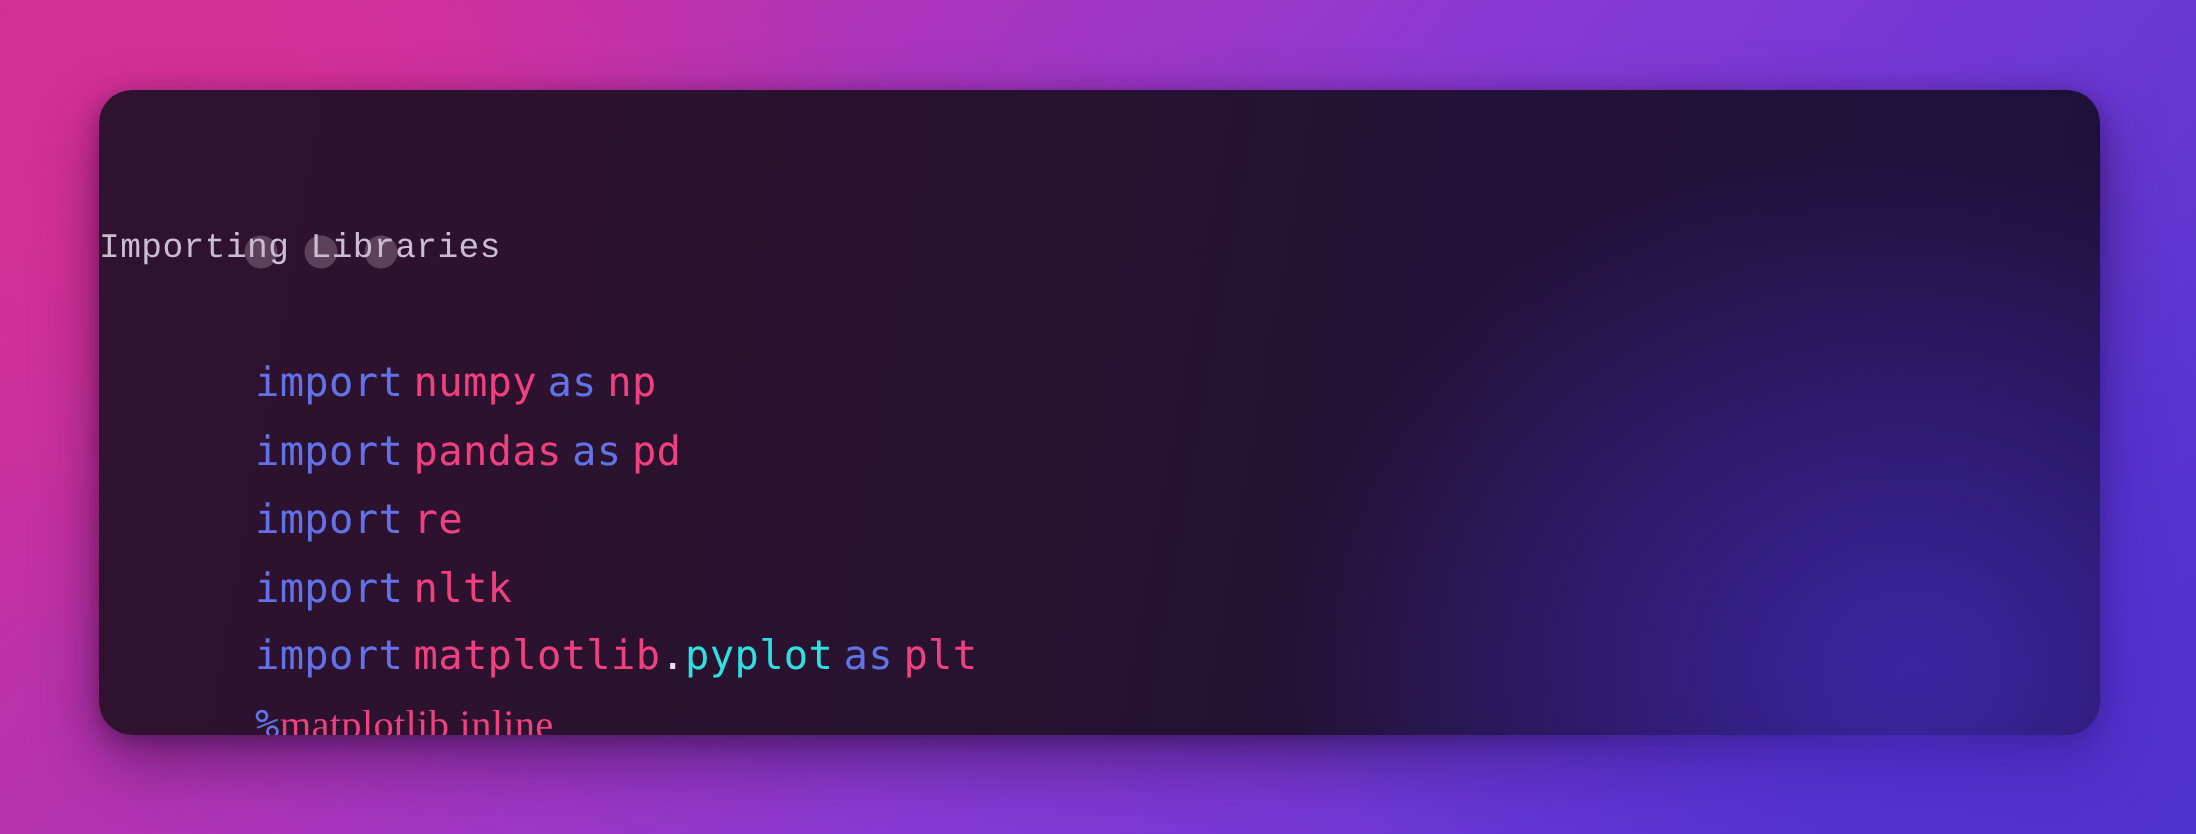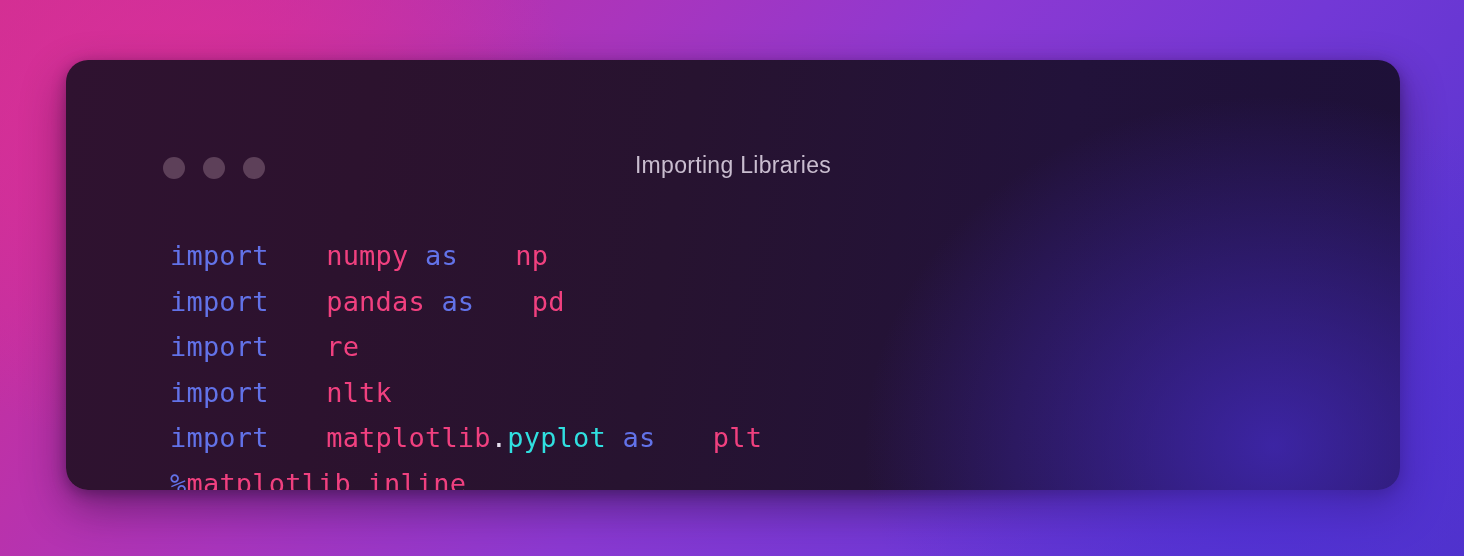"Importing Libraries" #window-title { font-family: Liberation Sans, sans-serif -> Liberation Mono, monospace; text-align: center -> left }
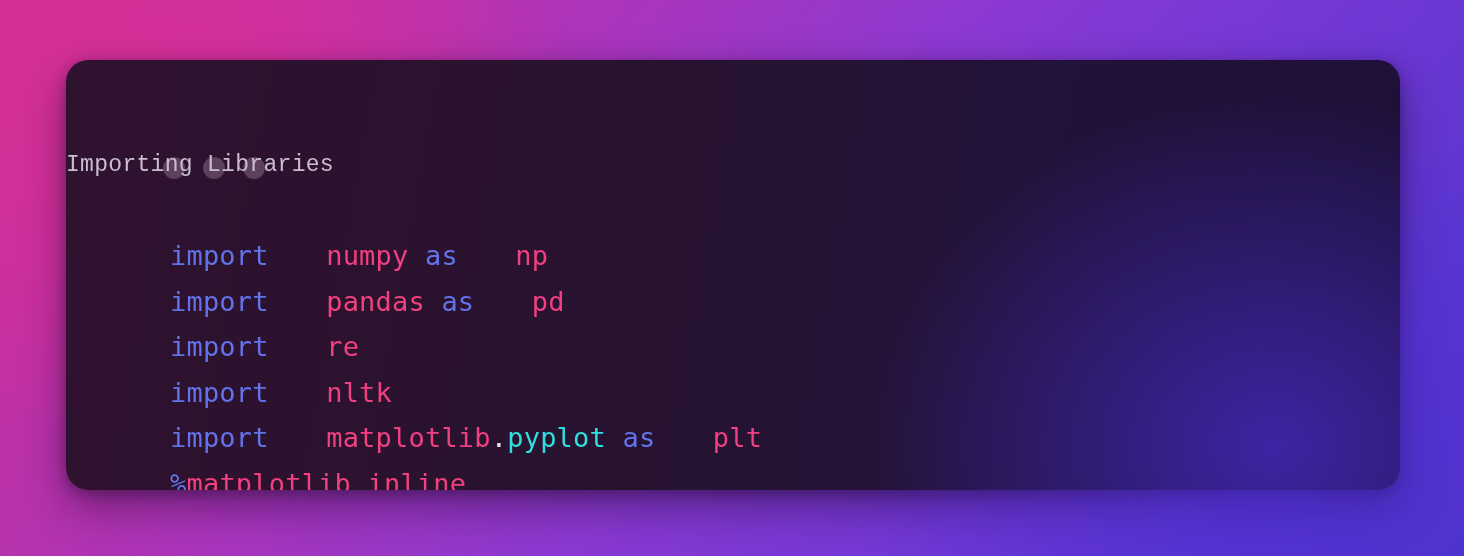"numpy" .tok-mod { margin-left: 41px -> none }
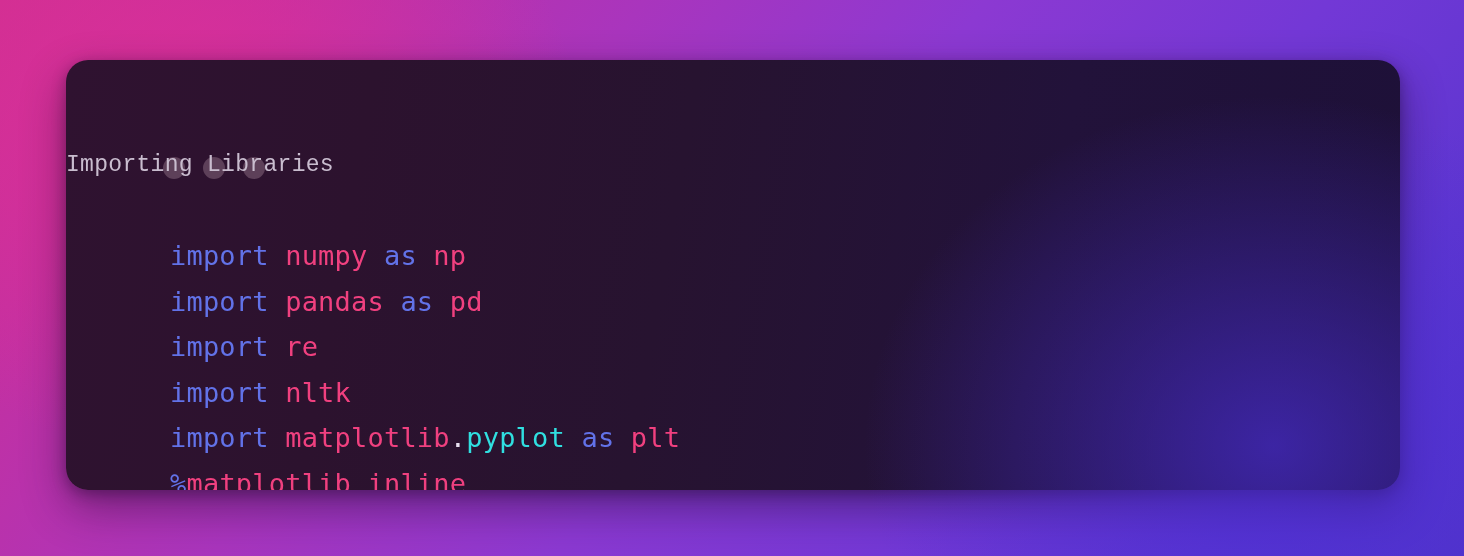"matplotlib inline" .tok-plain { font-family: none -> Liberation Serif, serif }
